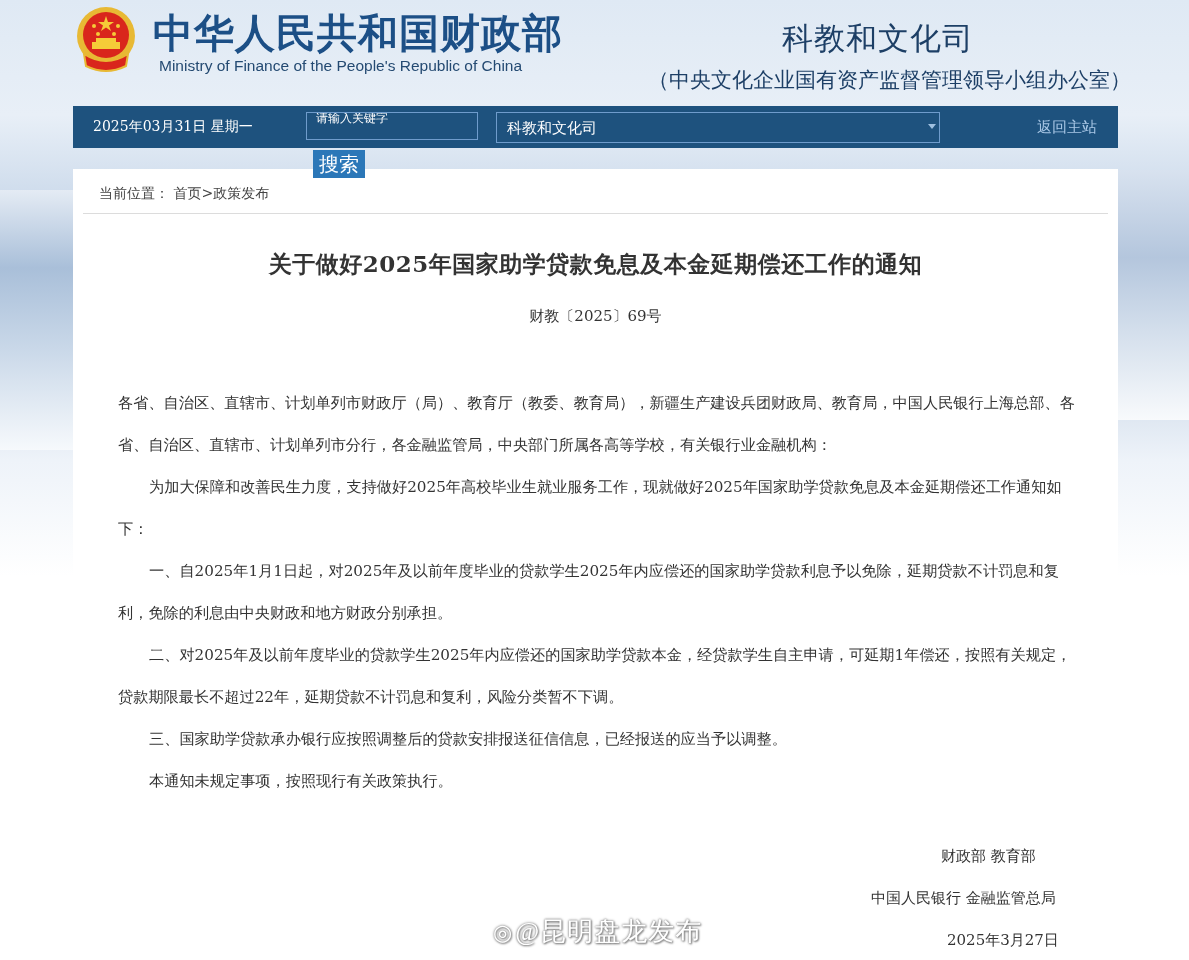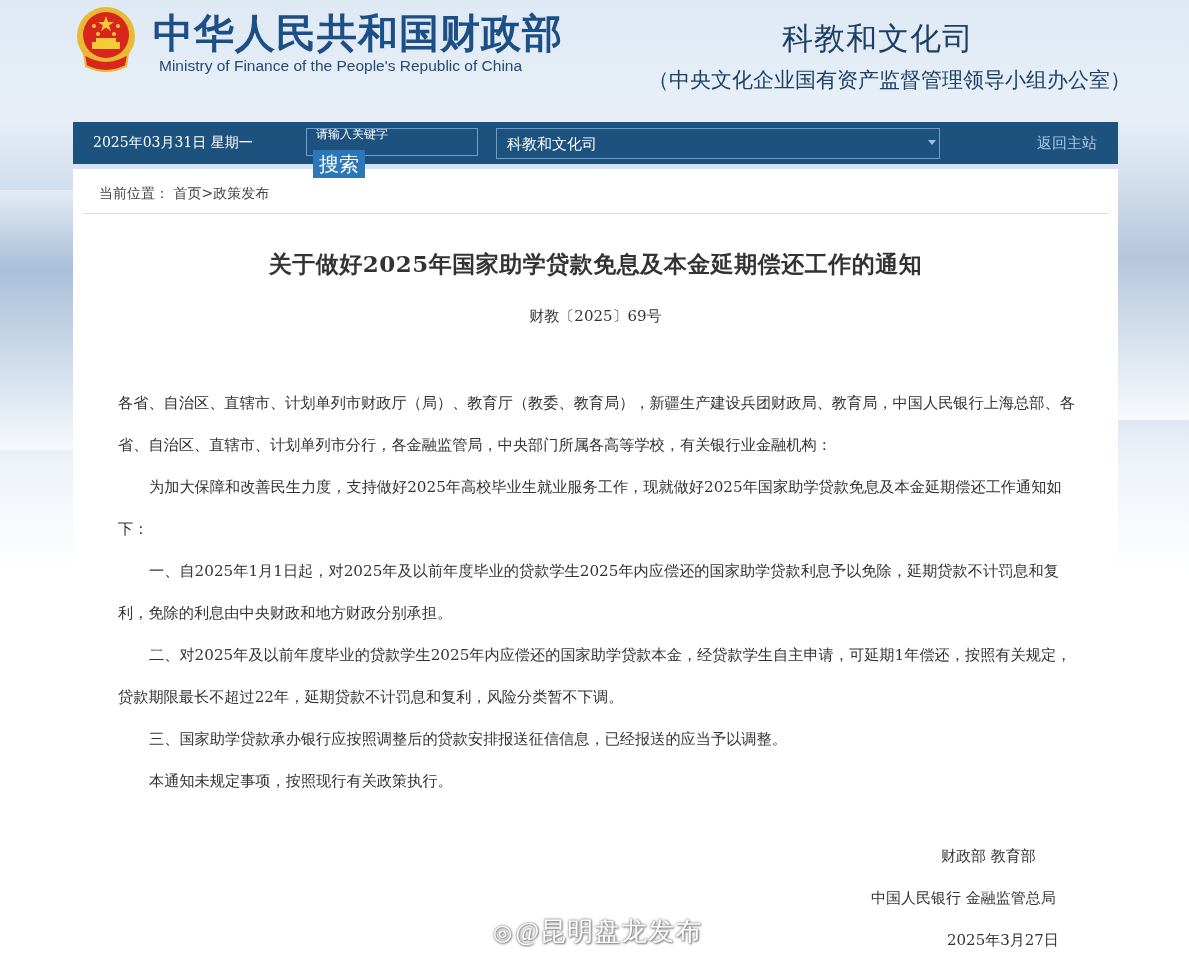"2025年03月31日 星期一" .navbar { margin-top: 16px -> none }
